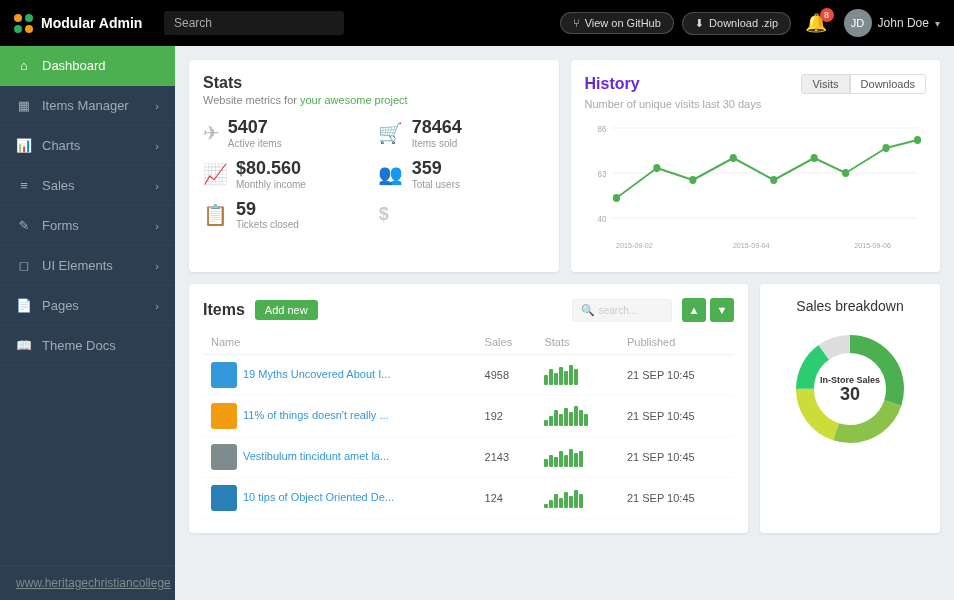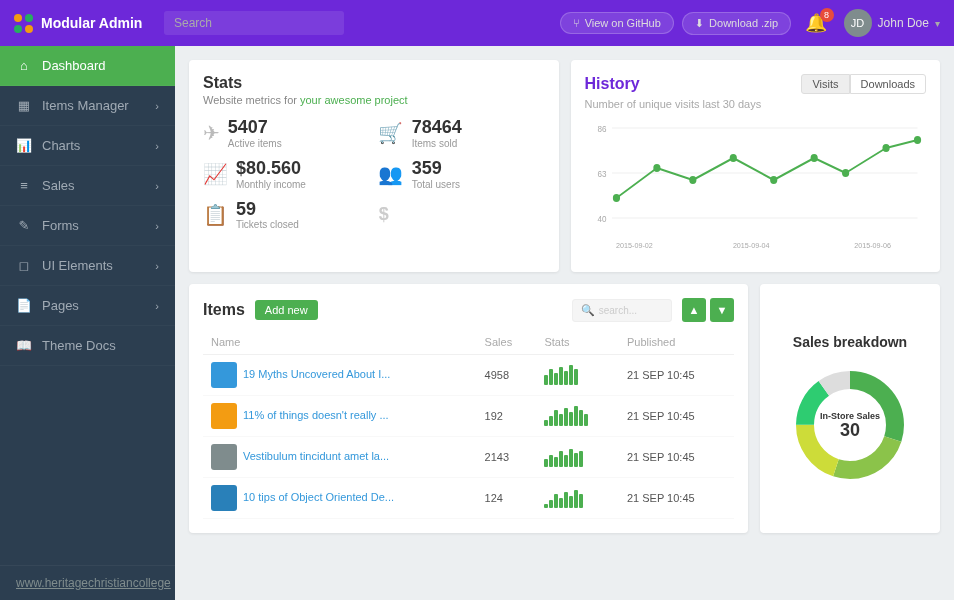"Modular Admin" .top-bar { background: #6d28d9 -> #000000 }
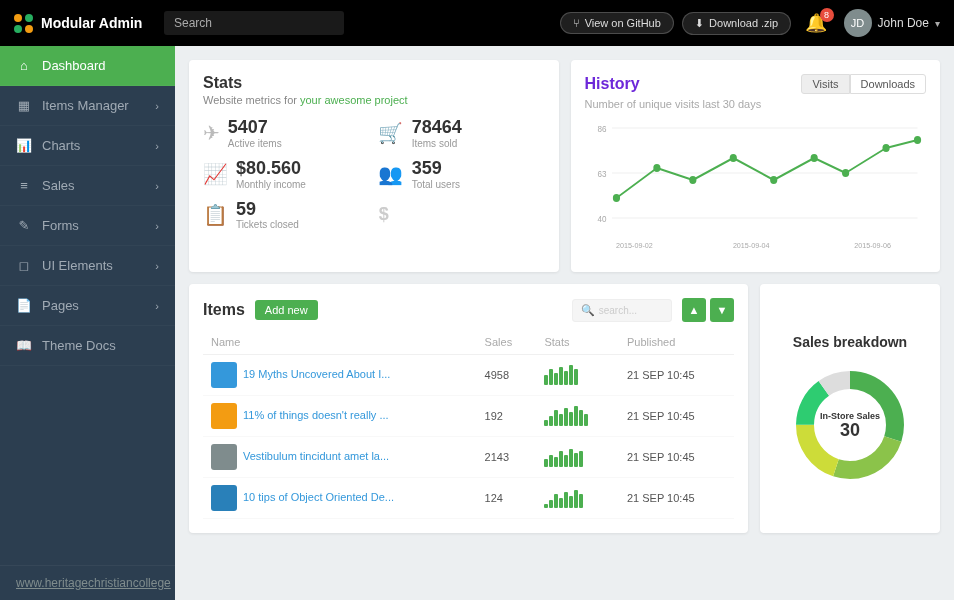"Sales breakdown" .breakdown-title { font-weight: 700 -> 400; margin-top: 36px -> none }
